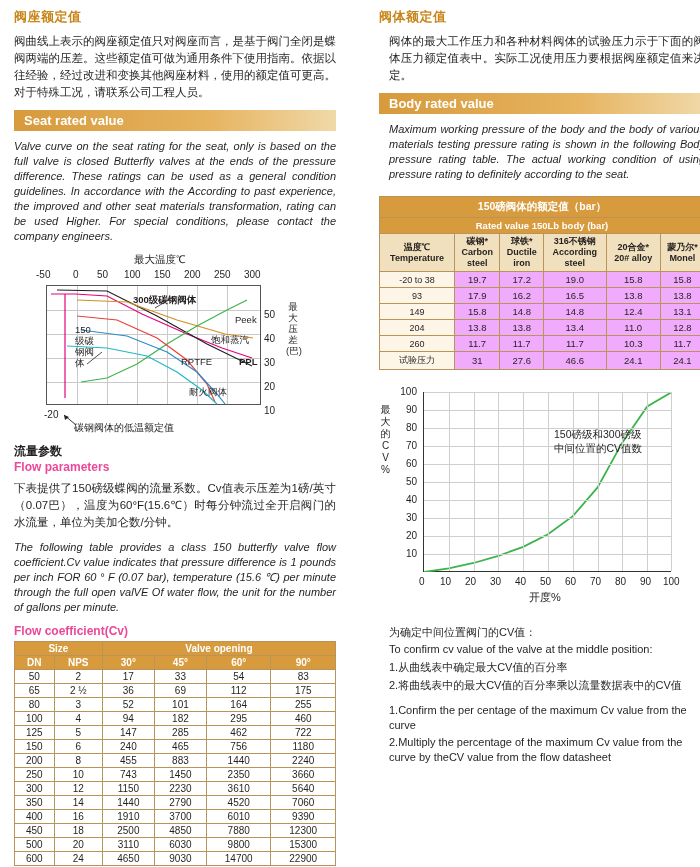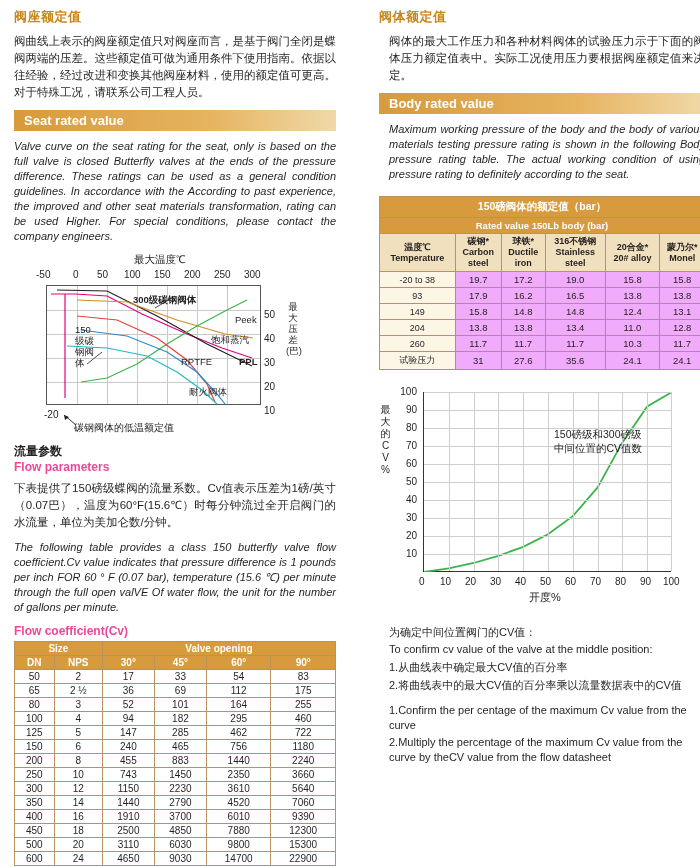"Stainless" span { text: Stainless -> According }
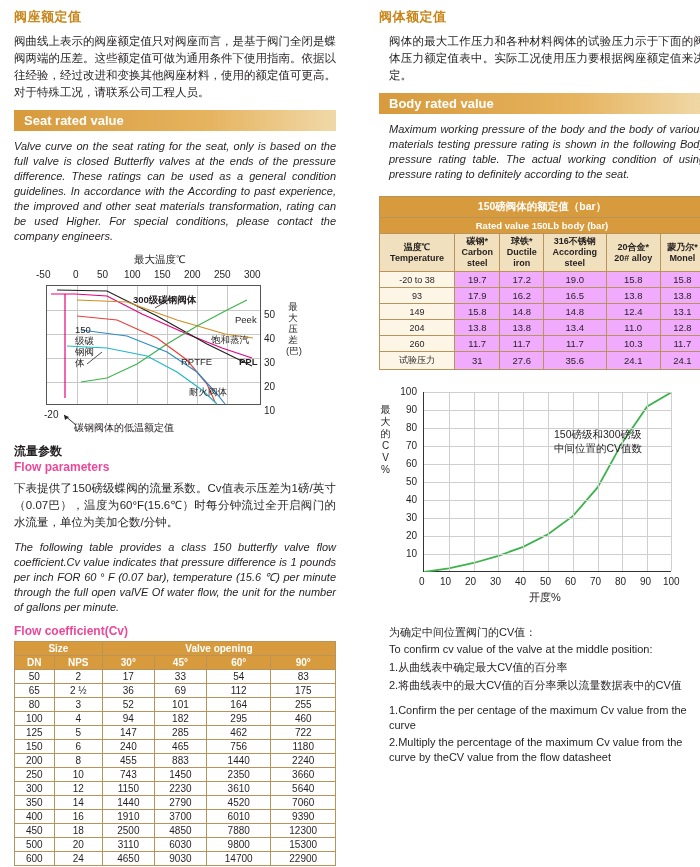"35.6" td { text: 35.6 -> 46.6 }
